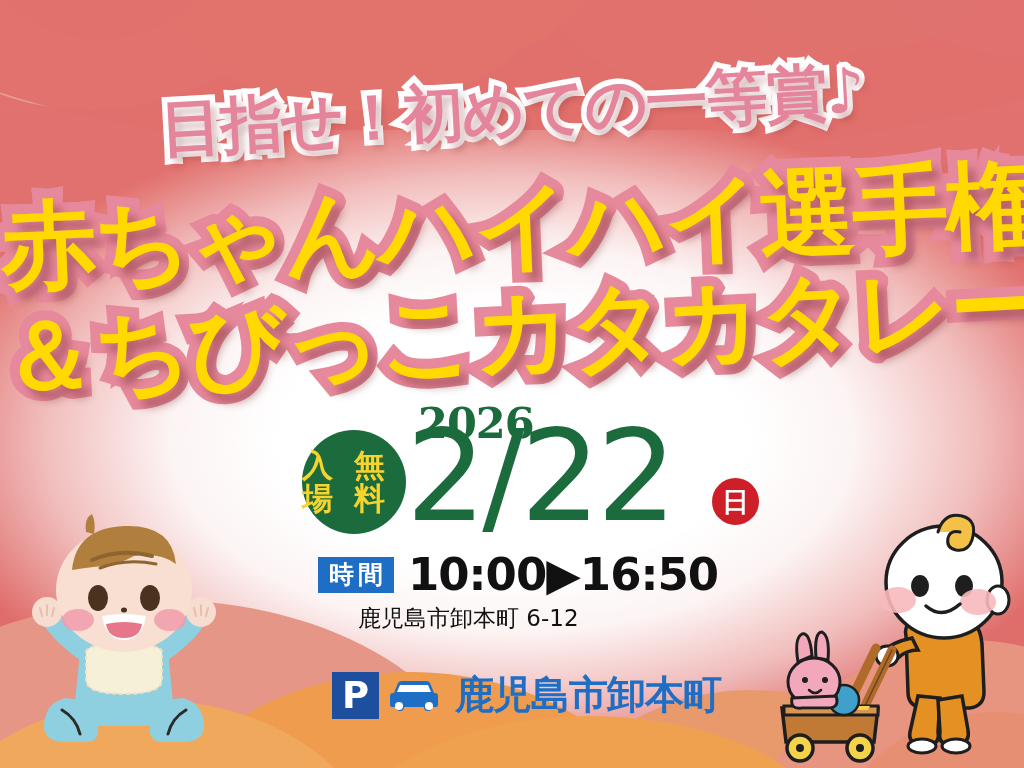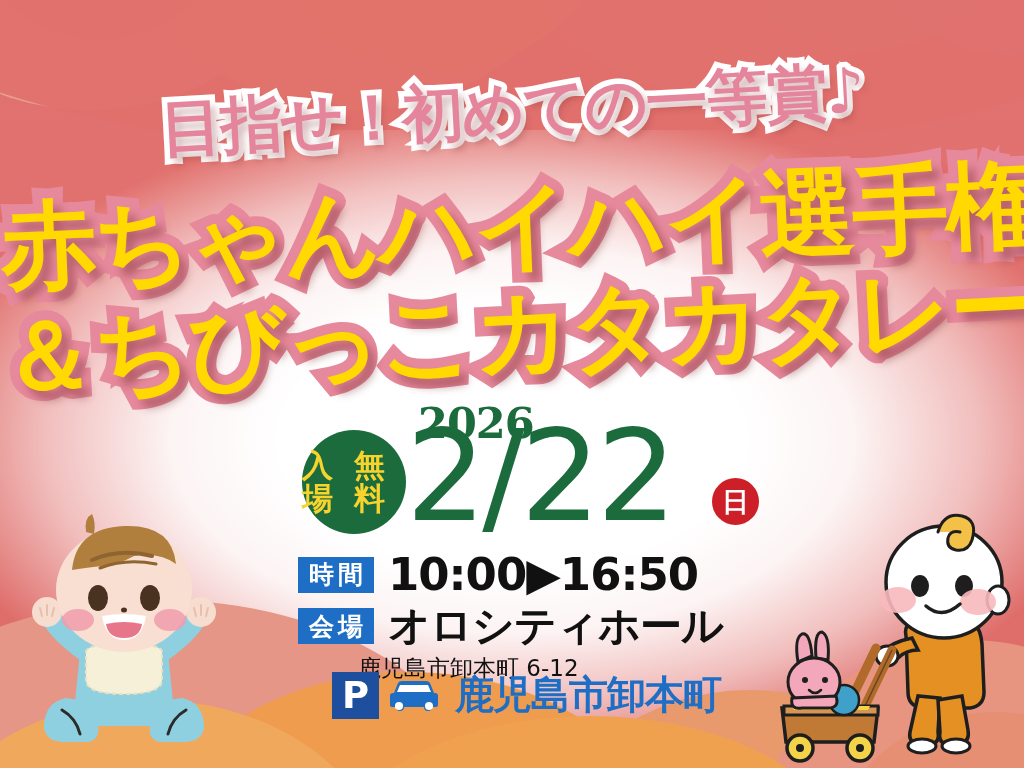"時間" .info-tag { margin-left: none -> 20px }
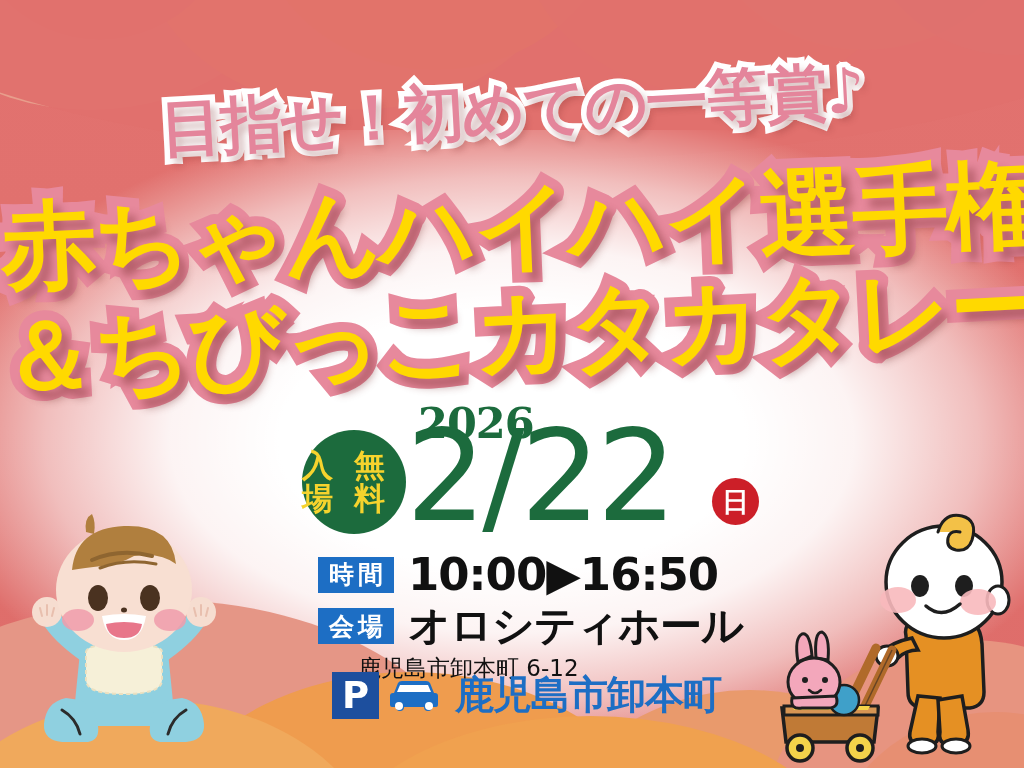"会場" div.info-row { html: <div> <div>会場</div> <div>オロシティホール</div> </div> -> none }
